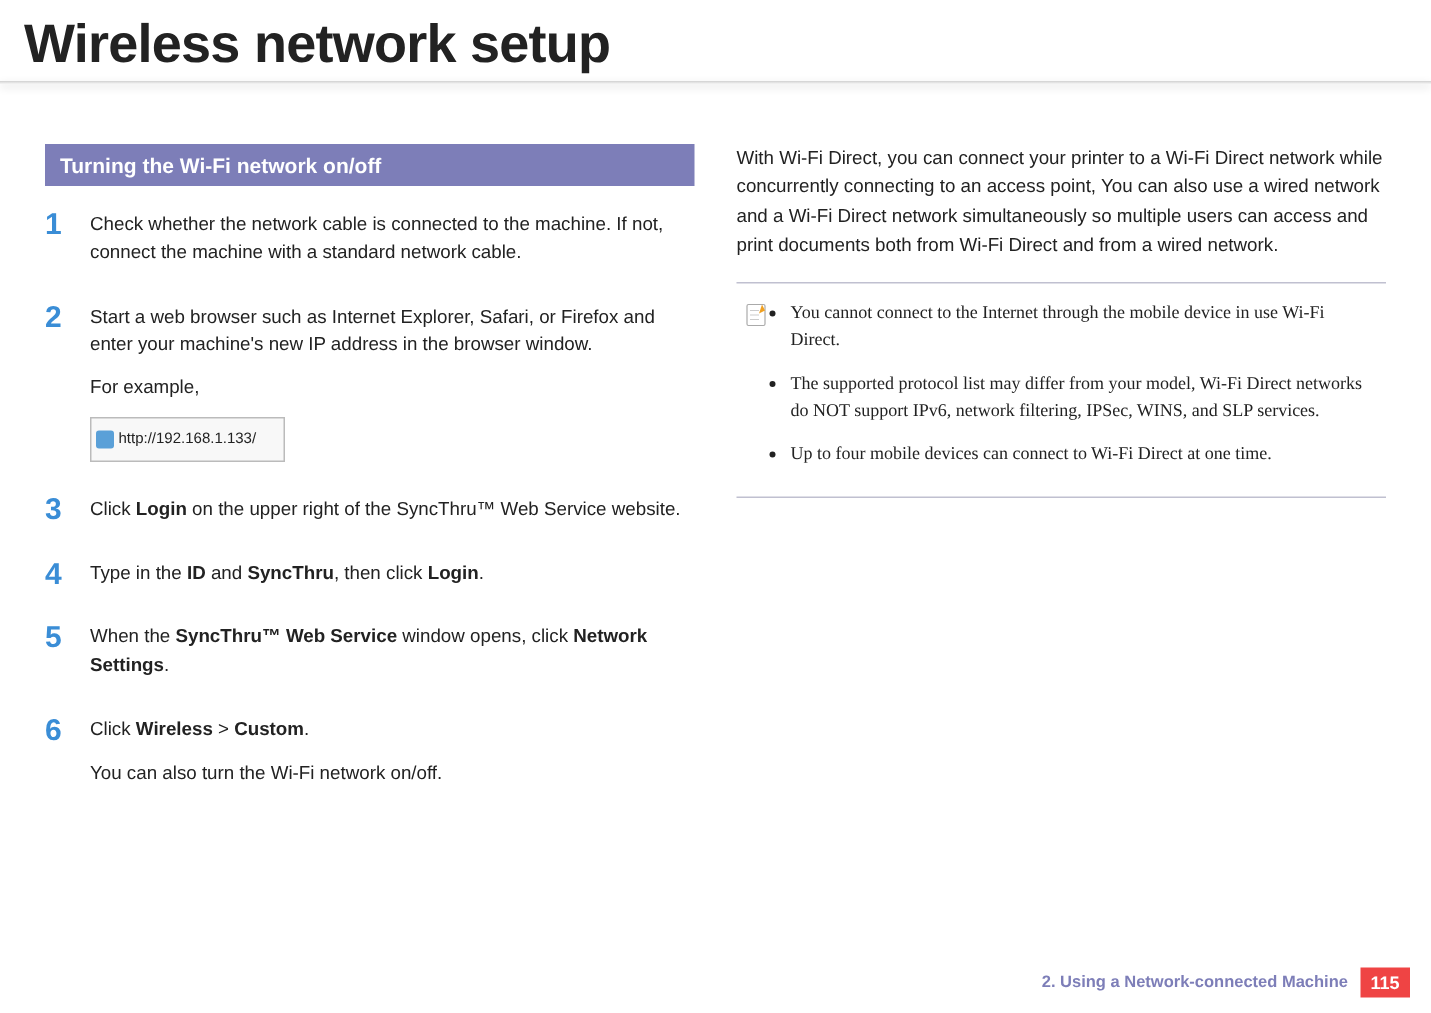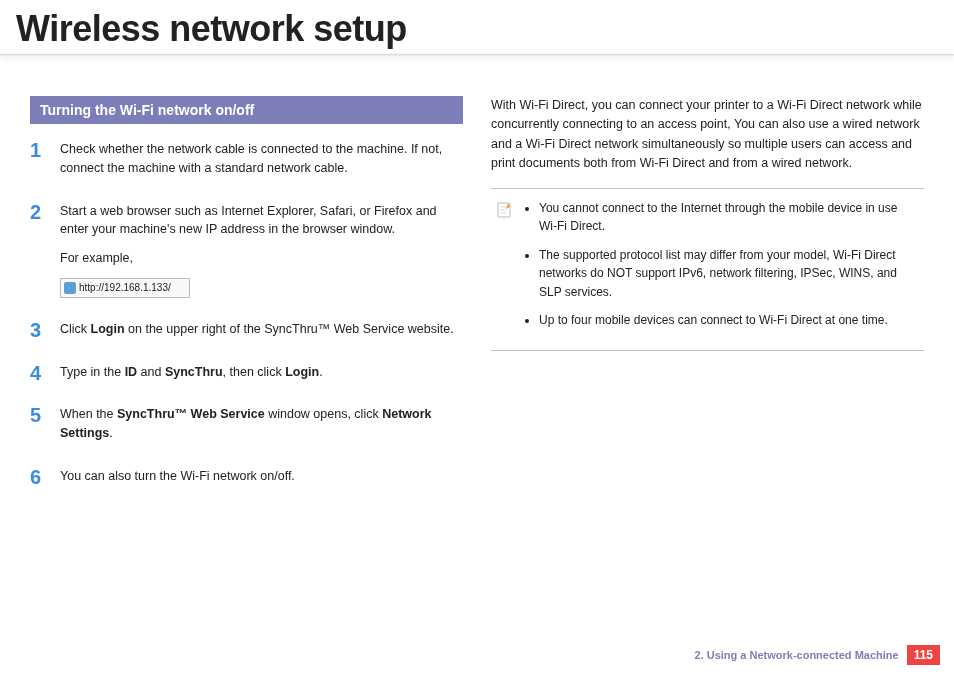"You cannot connect to the" .note-list { font-family: none -> Liberation Serif, serif; margin-left: 16px -> 4px }
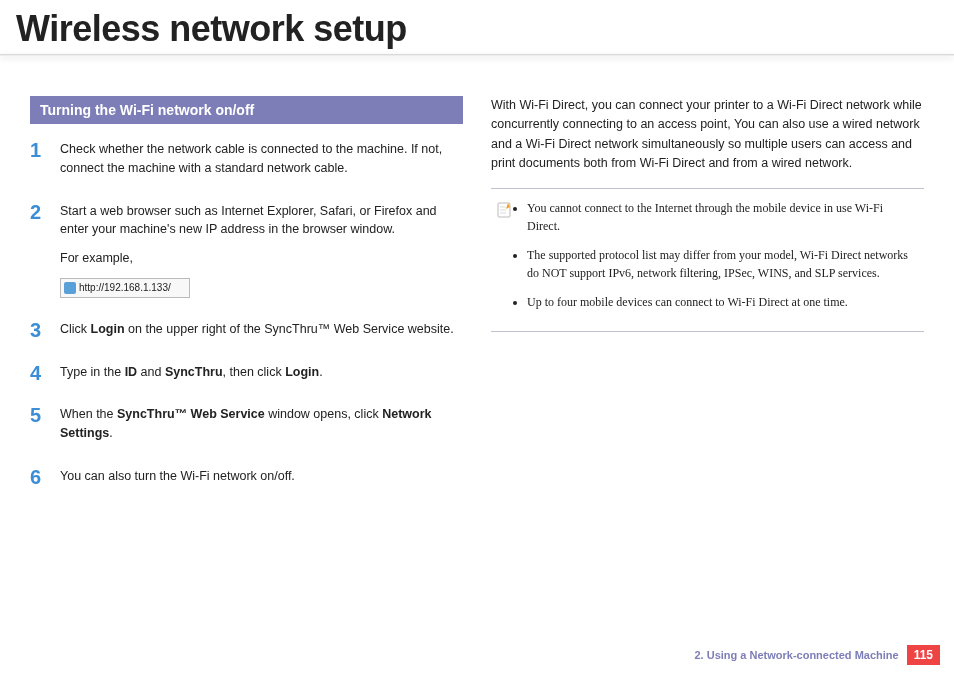"http://192.168.1.133/" .url-bar { height: 20px -> 30px }
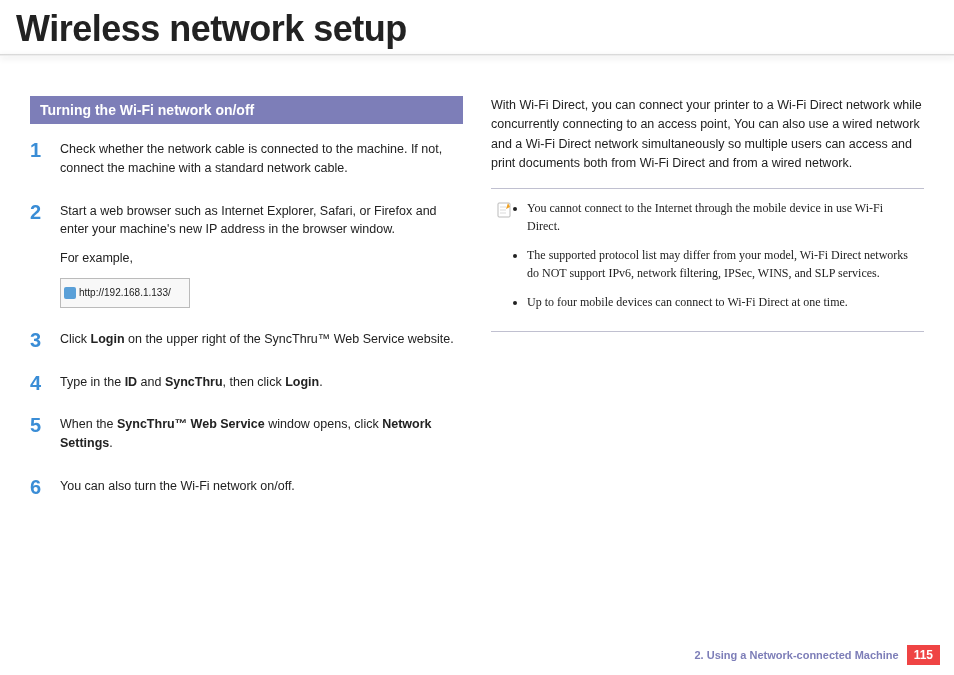"Click Wireless > Custom." p { html: none -> <p><span>Click </span><b>Wireless</b><span> &gt; </span><b>Custom</b><span>.</span></p> }
